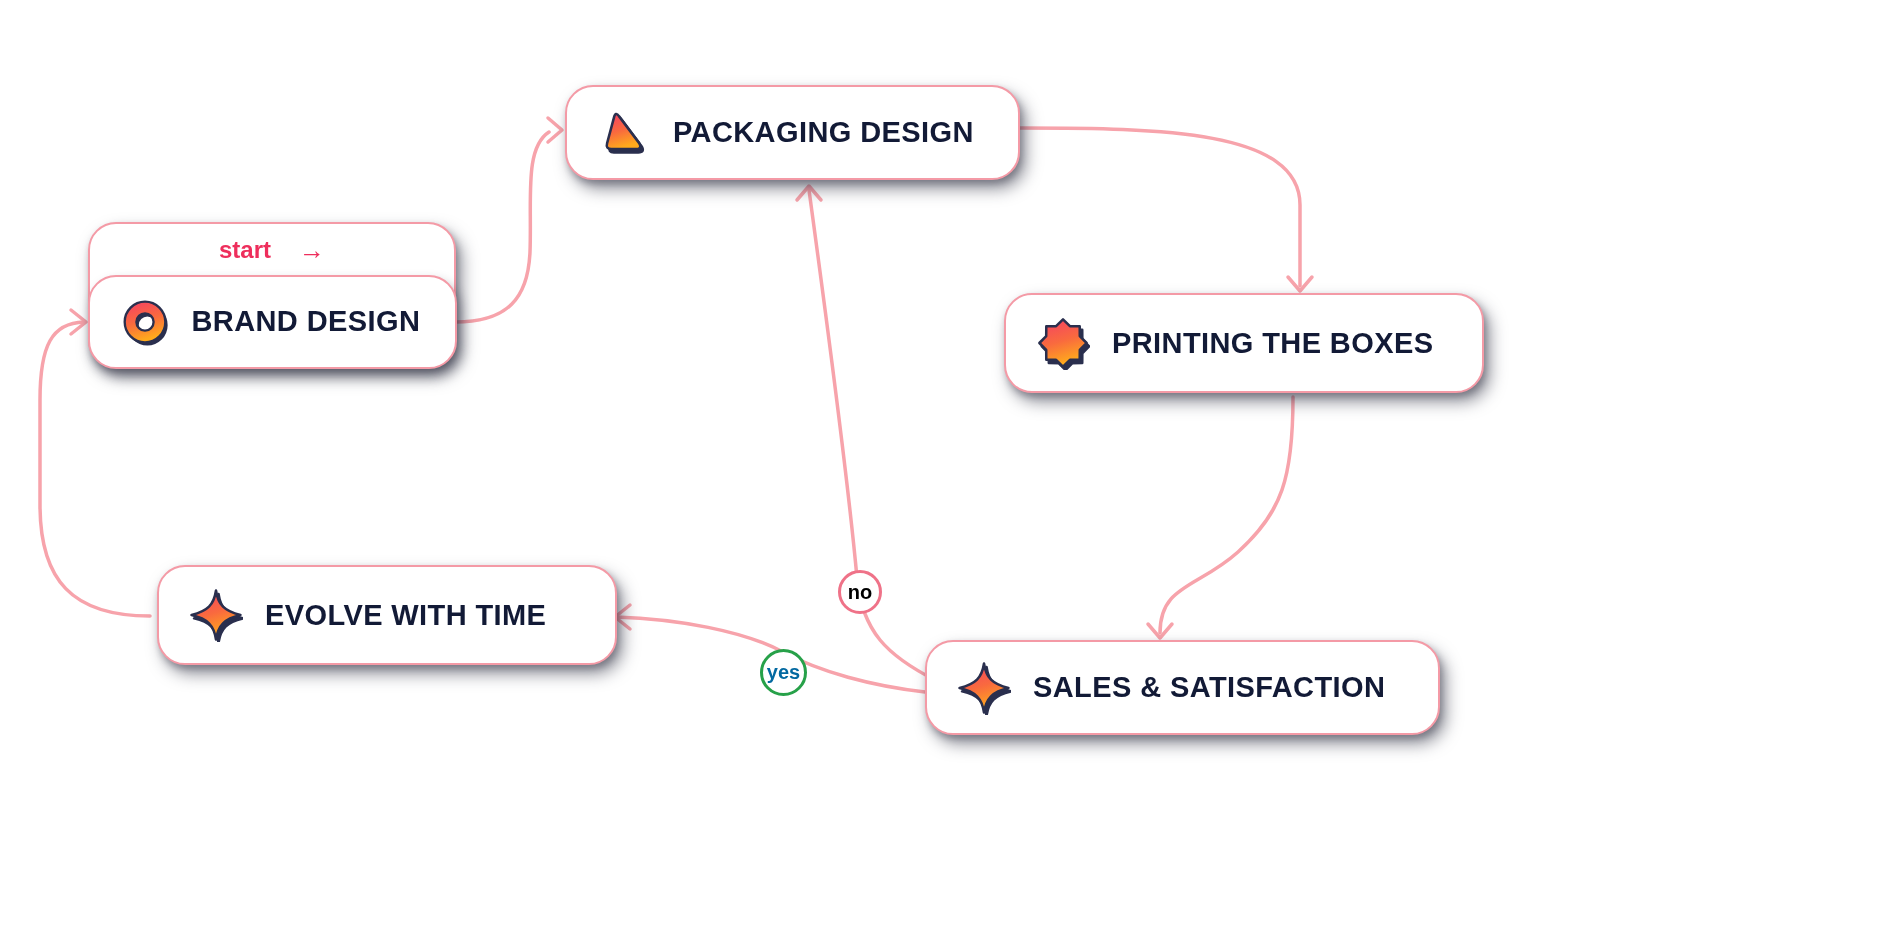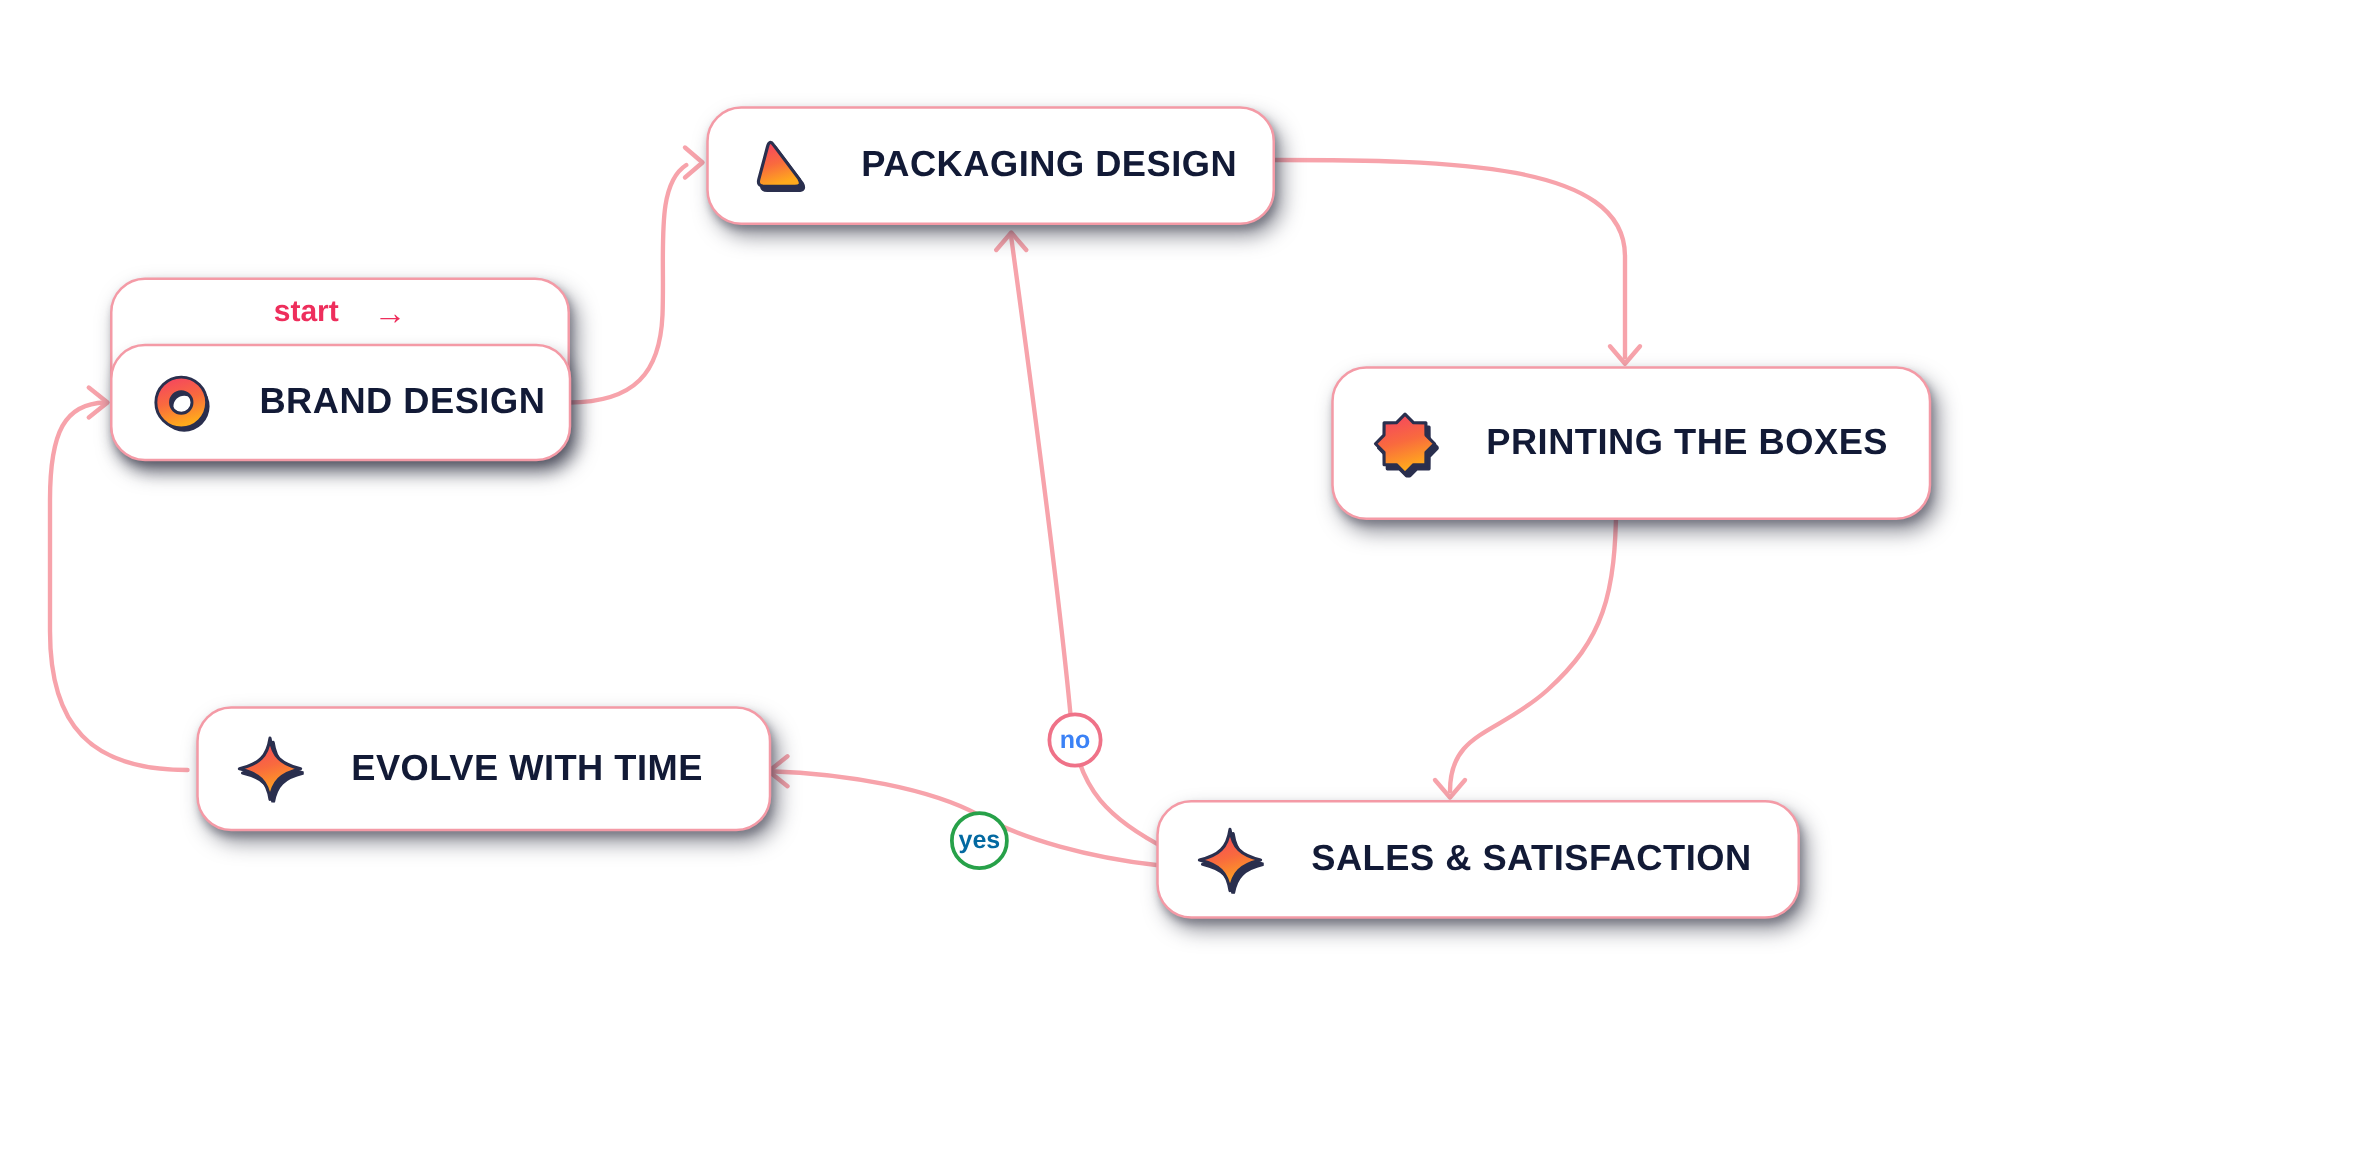"PACKAGING DESIGN" .node { gap: 38px -> 22px }
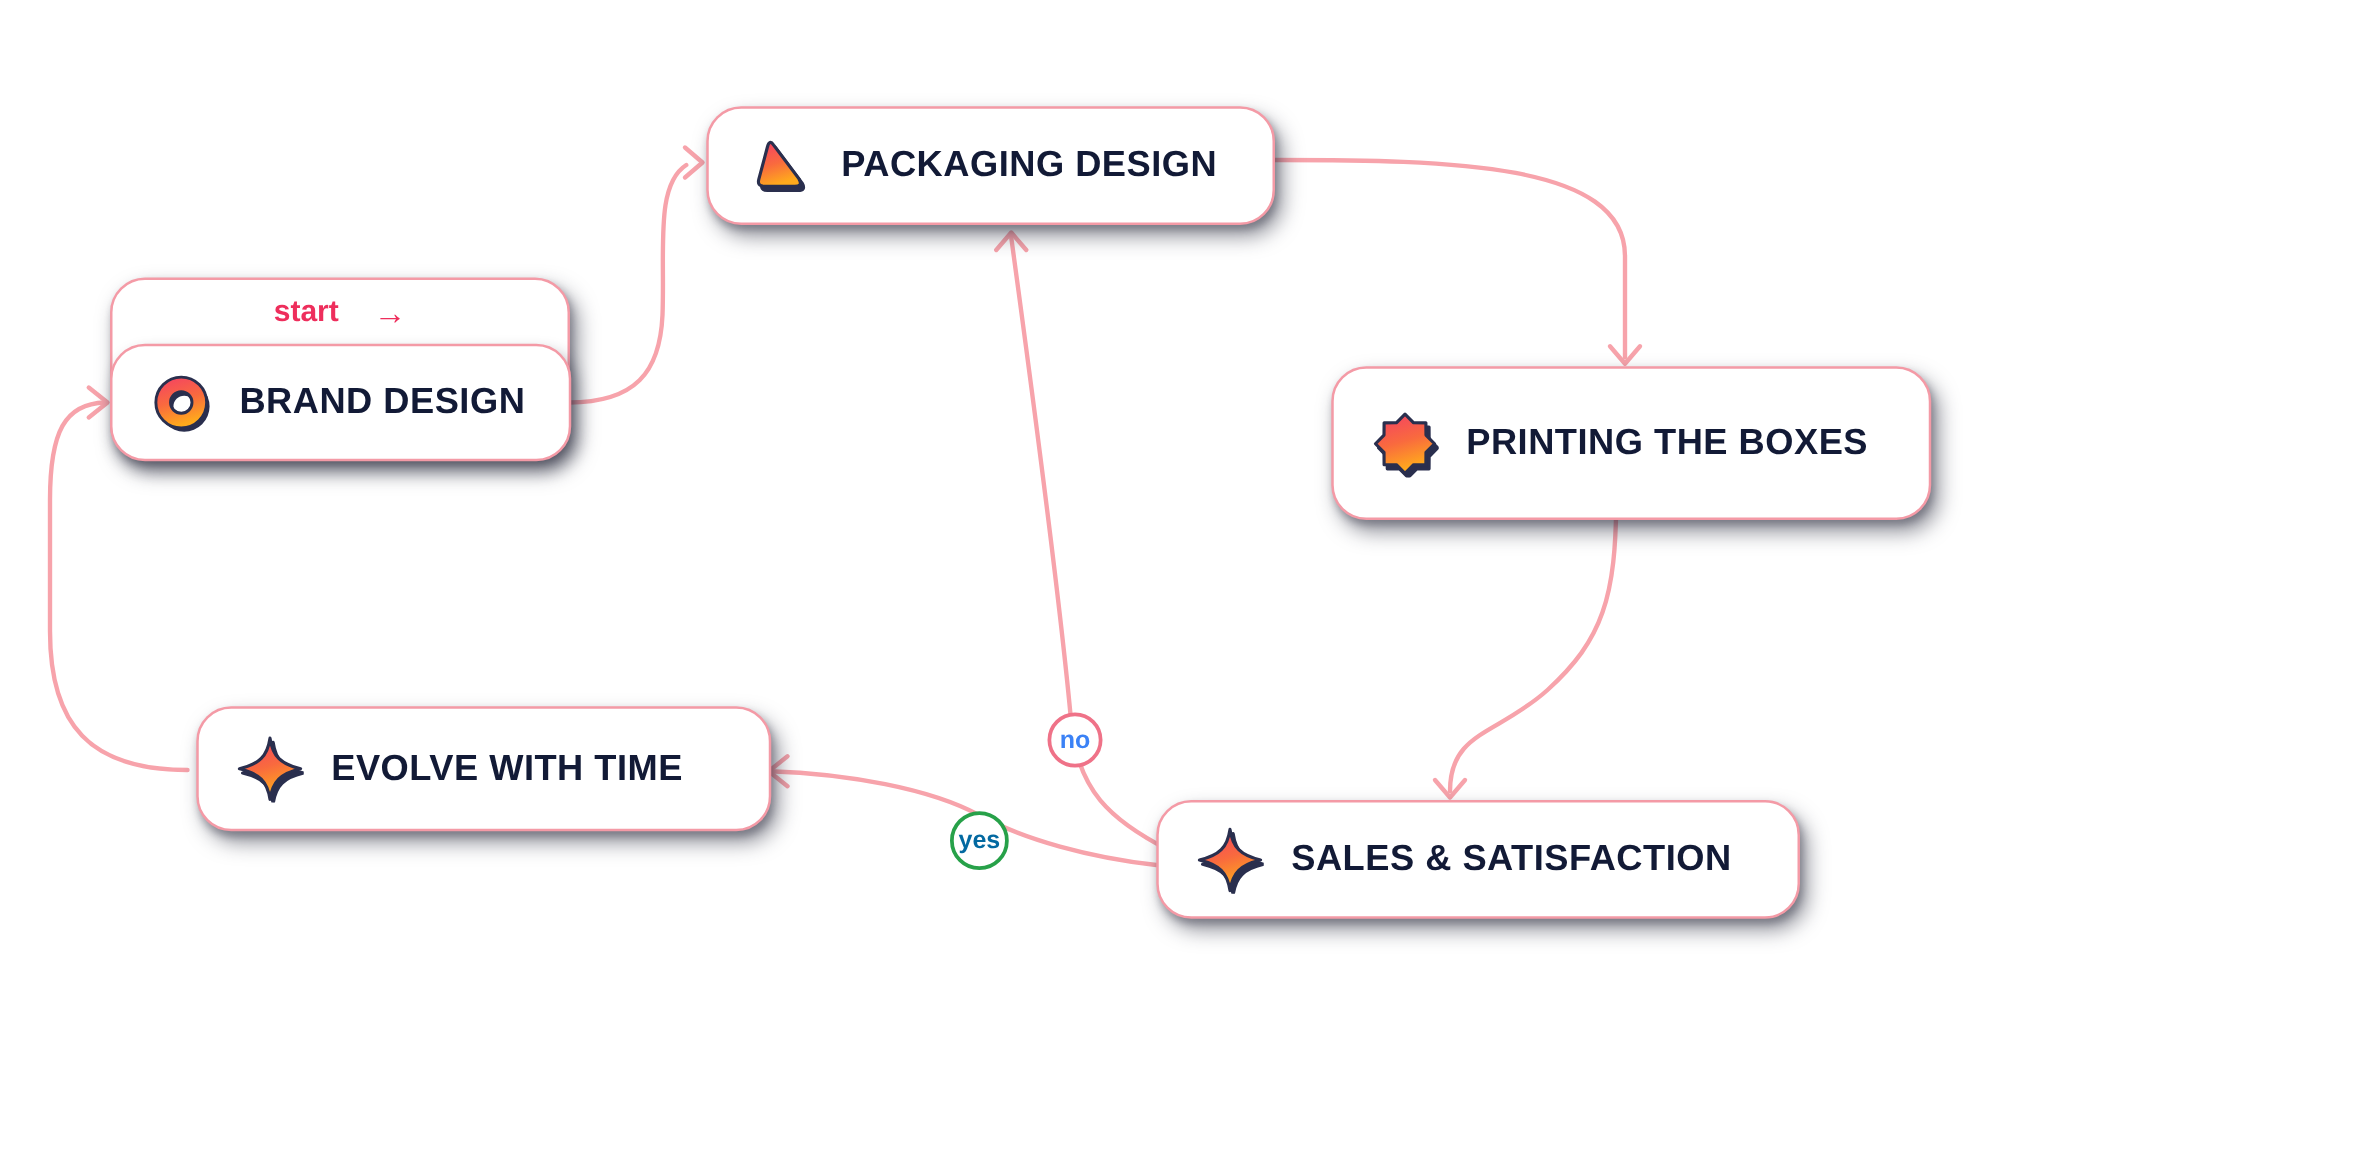"PRINTING THE BOXES" .node-printing { height: 123px -> 100px; left: 1065px -> 1004px }
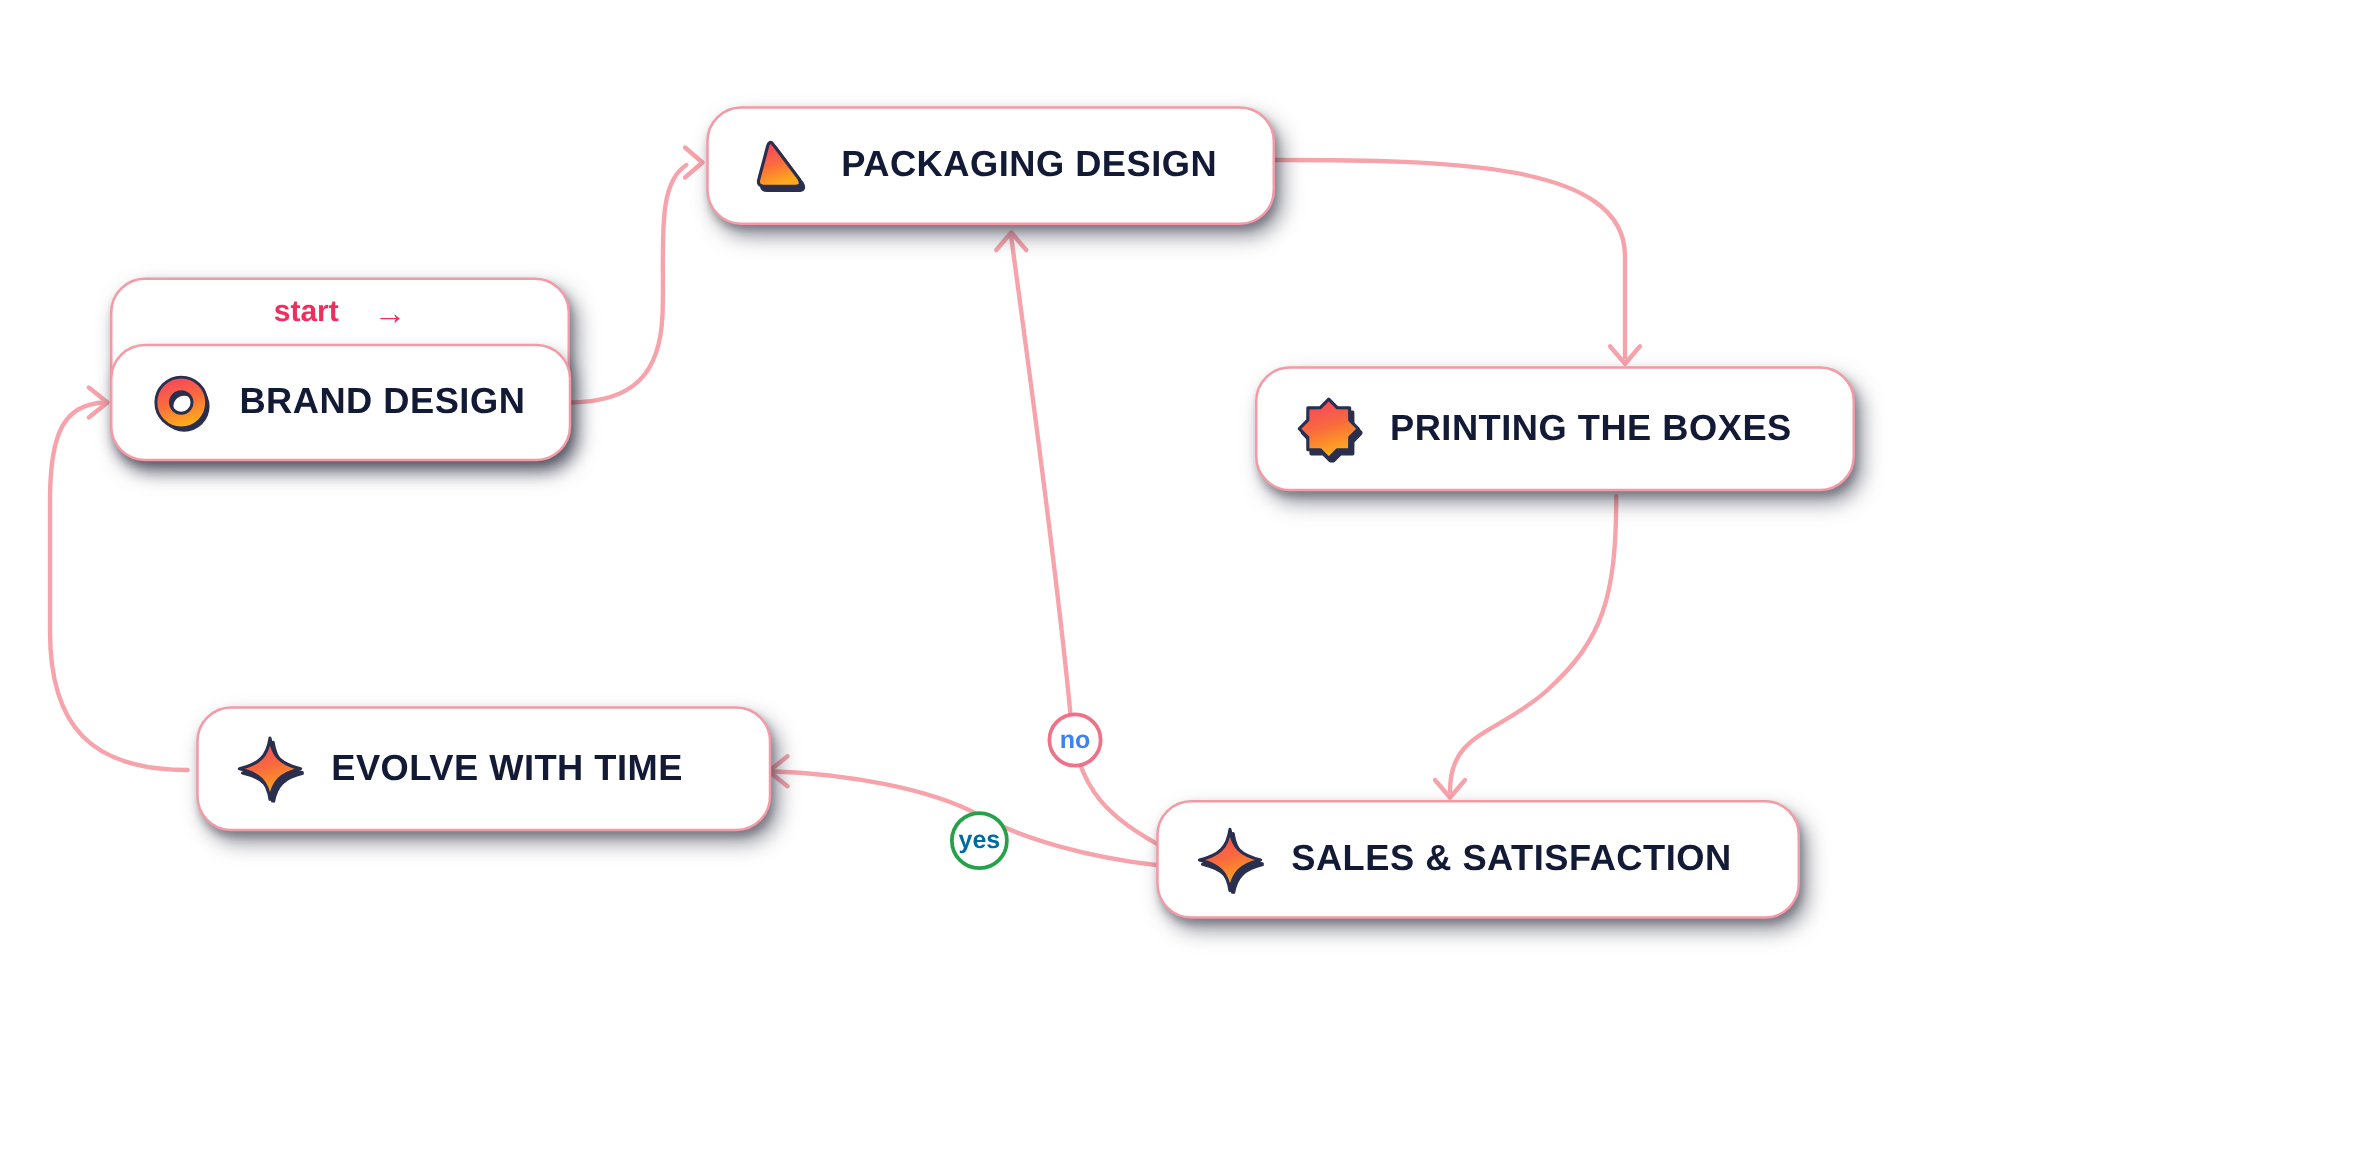"no" .badge-no { color: #3b82f6 -> #000000 }
